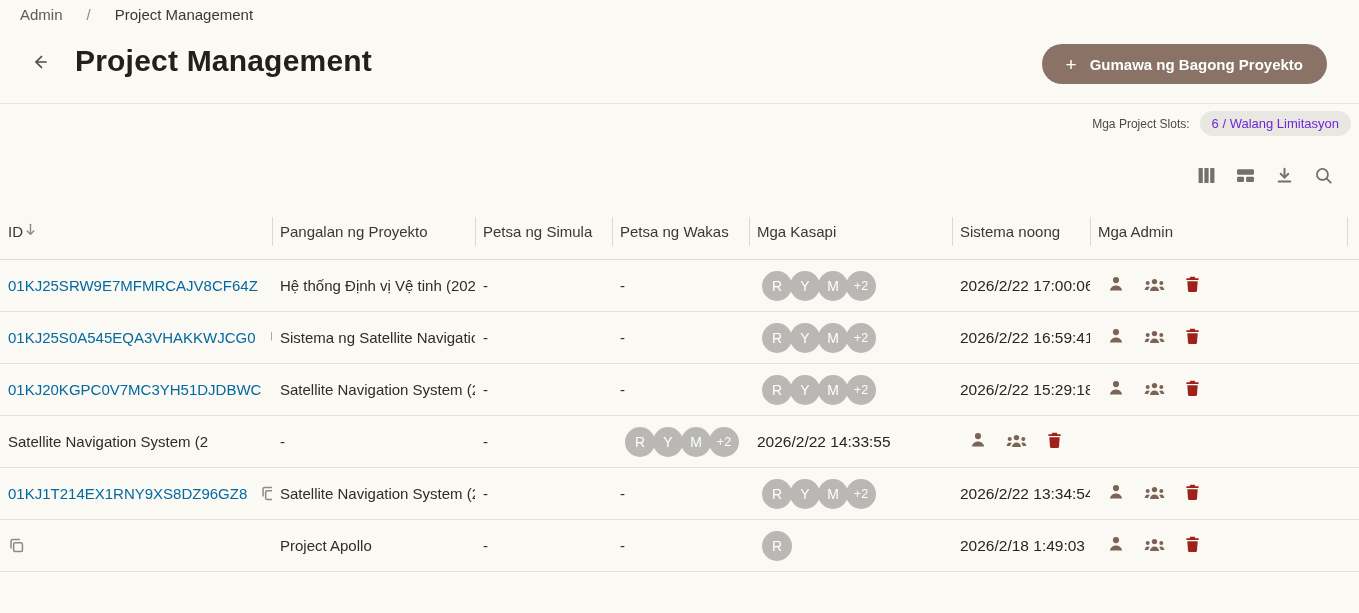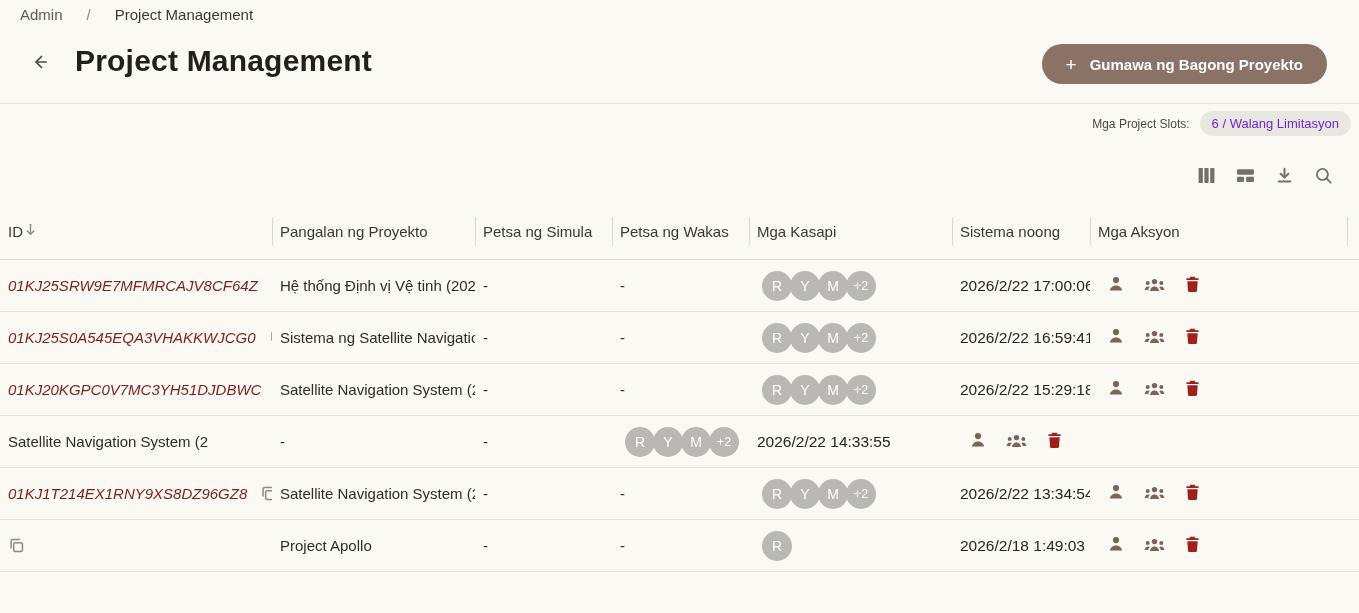"Mga Aksyon" div.th { text: Aksyon -> Admin }
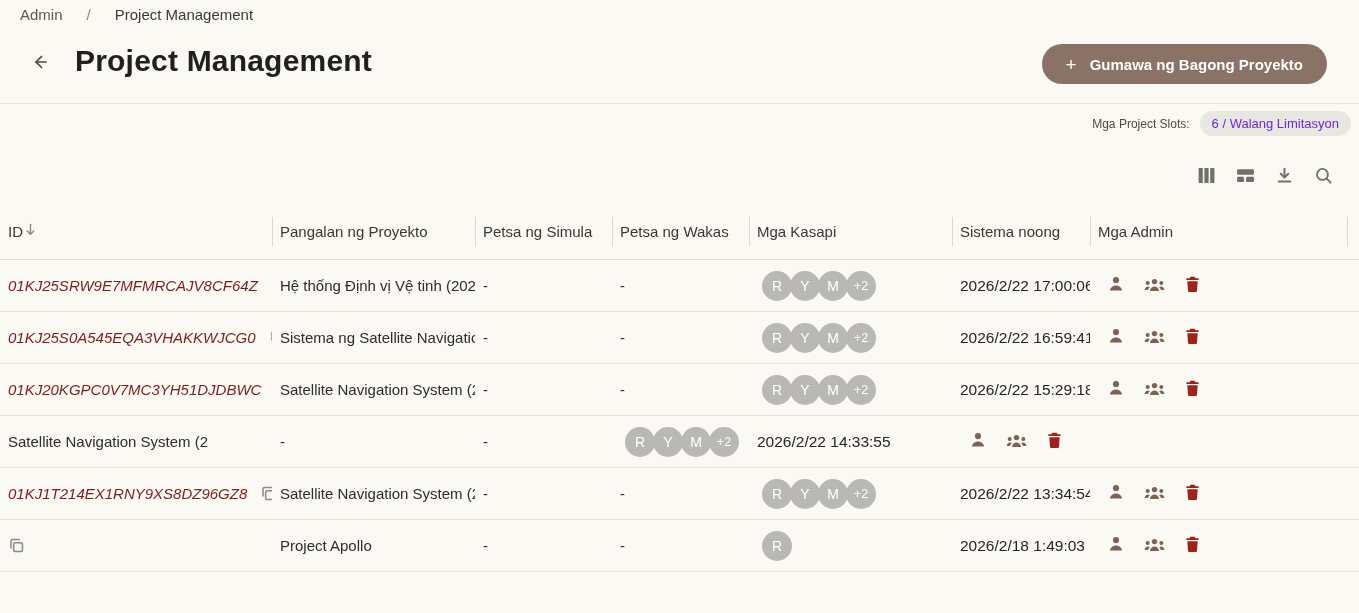"01KJ25SRW9E7MFMRCAJV8CF64Z" .cell-id { color: #7f1d1d -> #0369a1; font-style: italic -> none }
